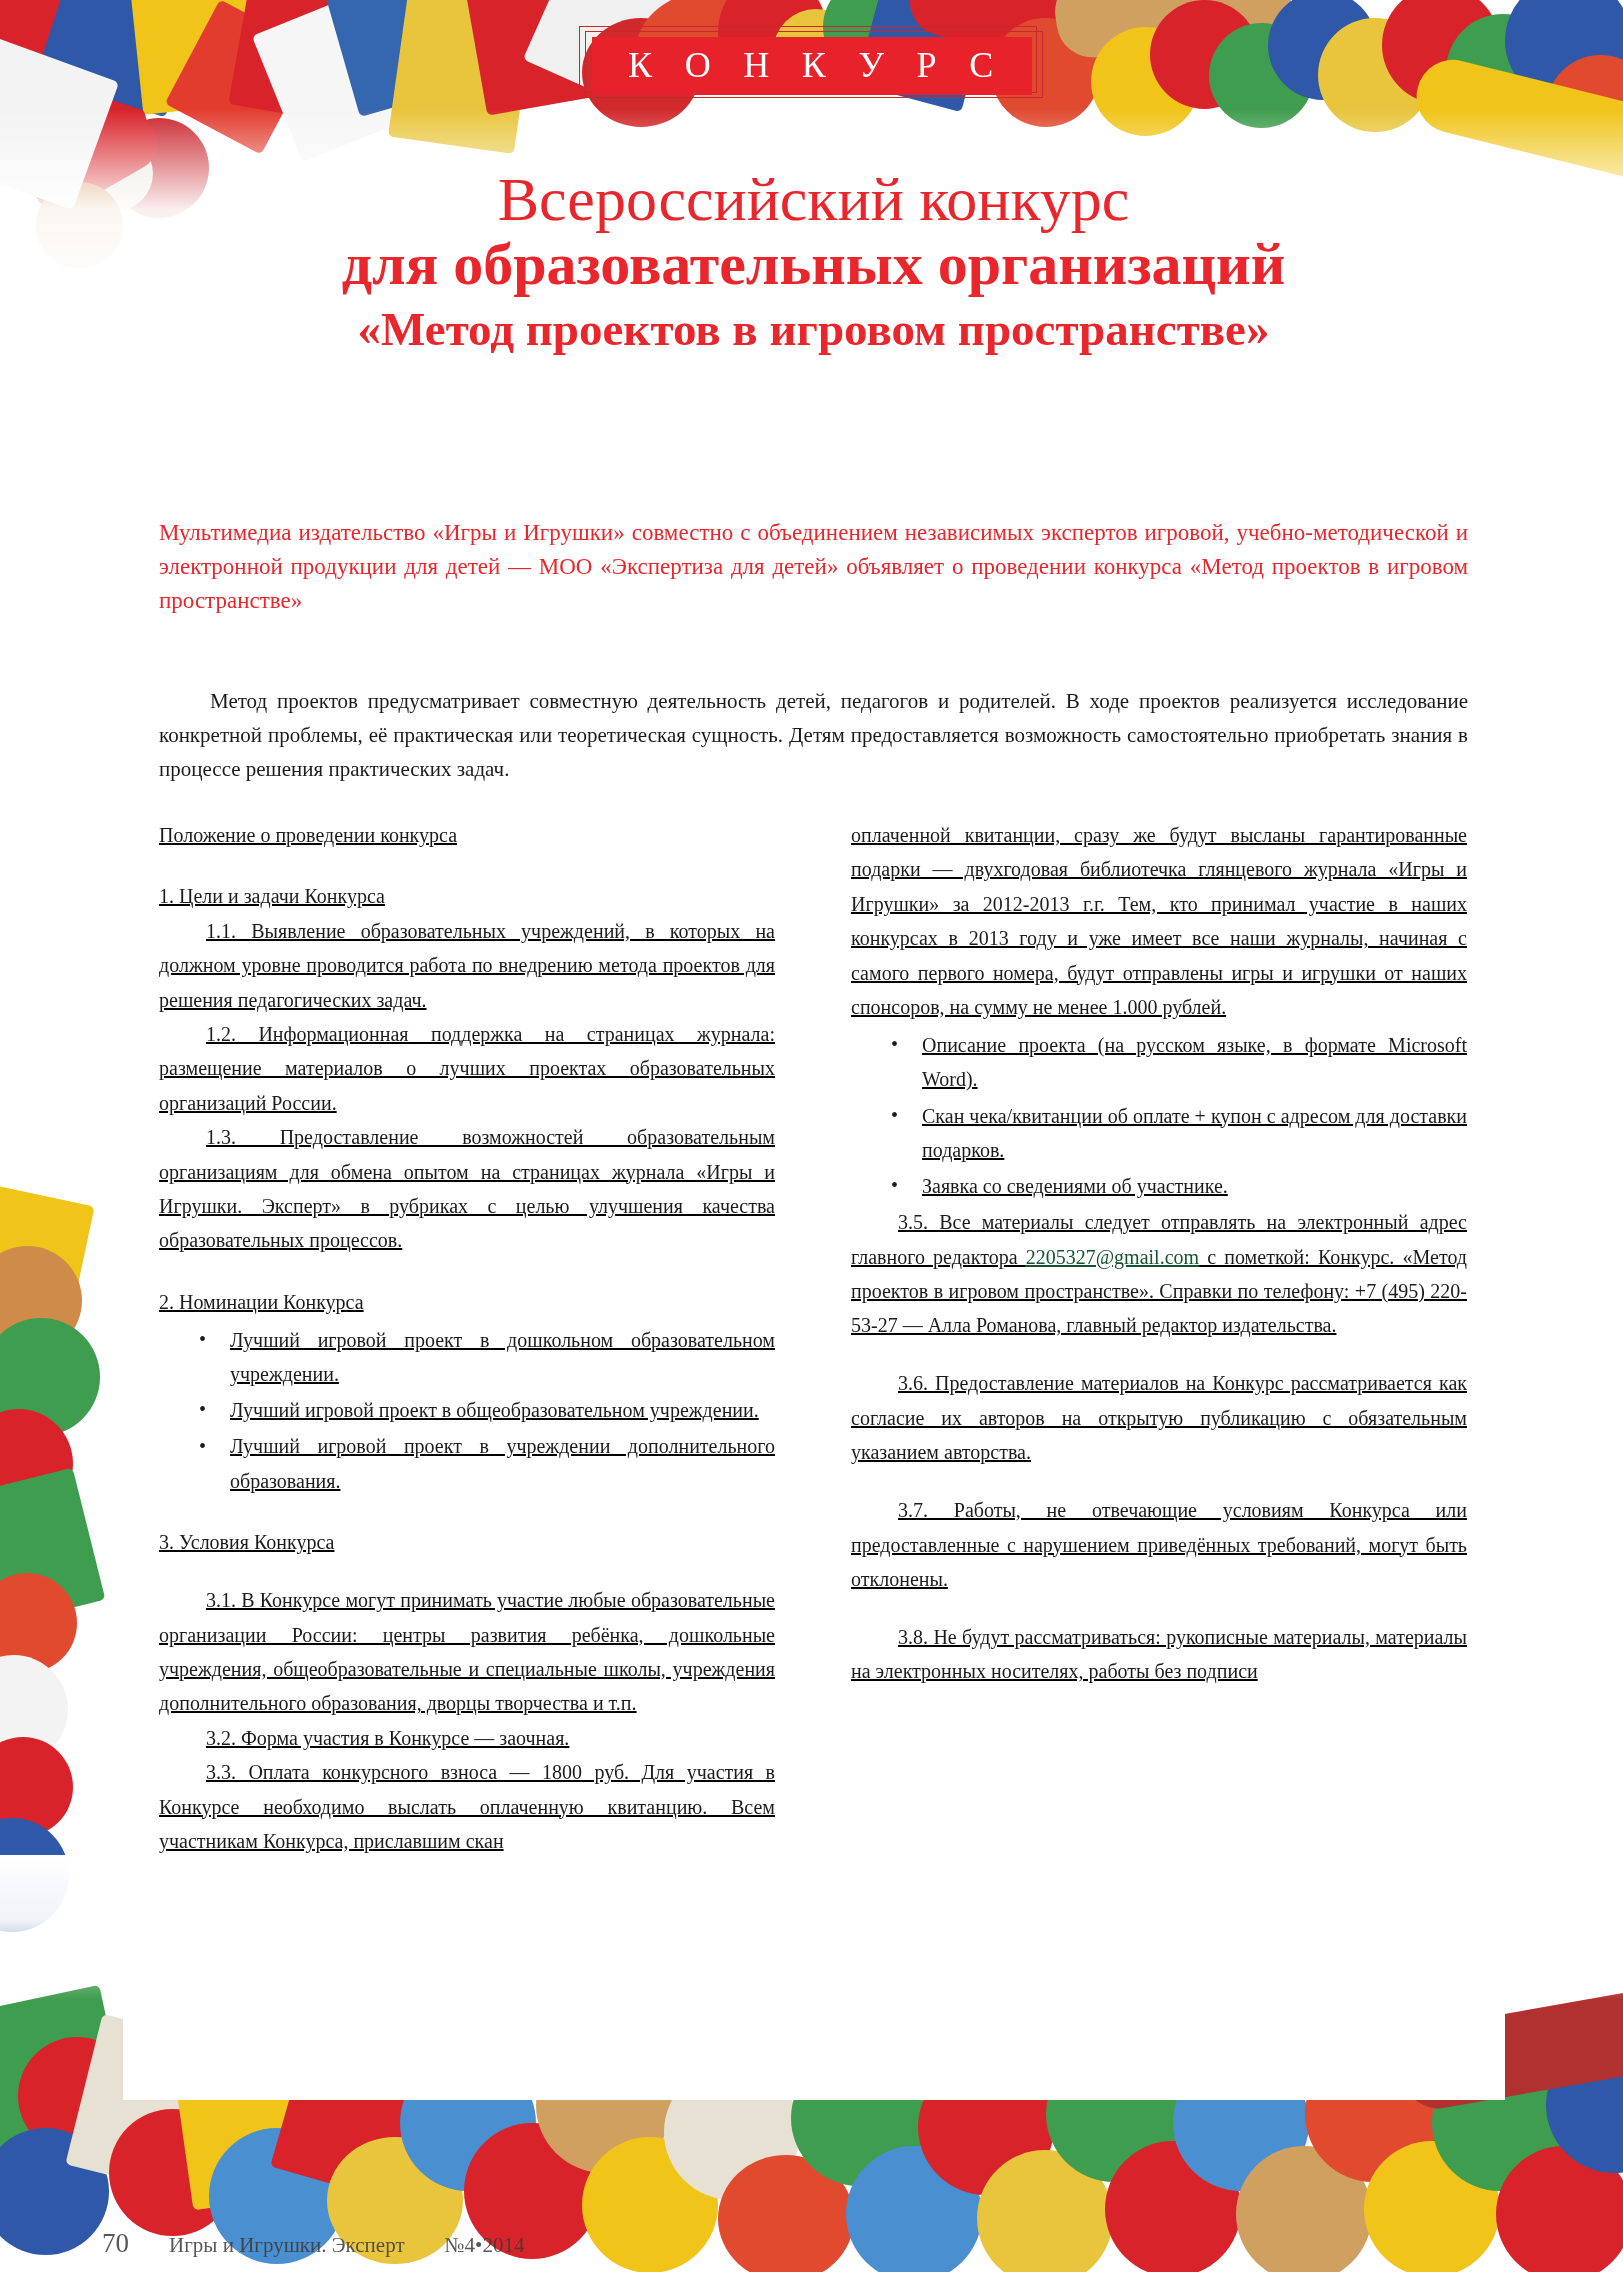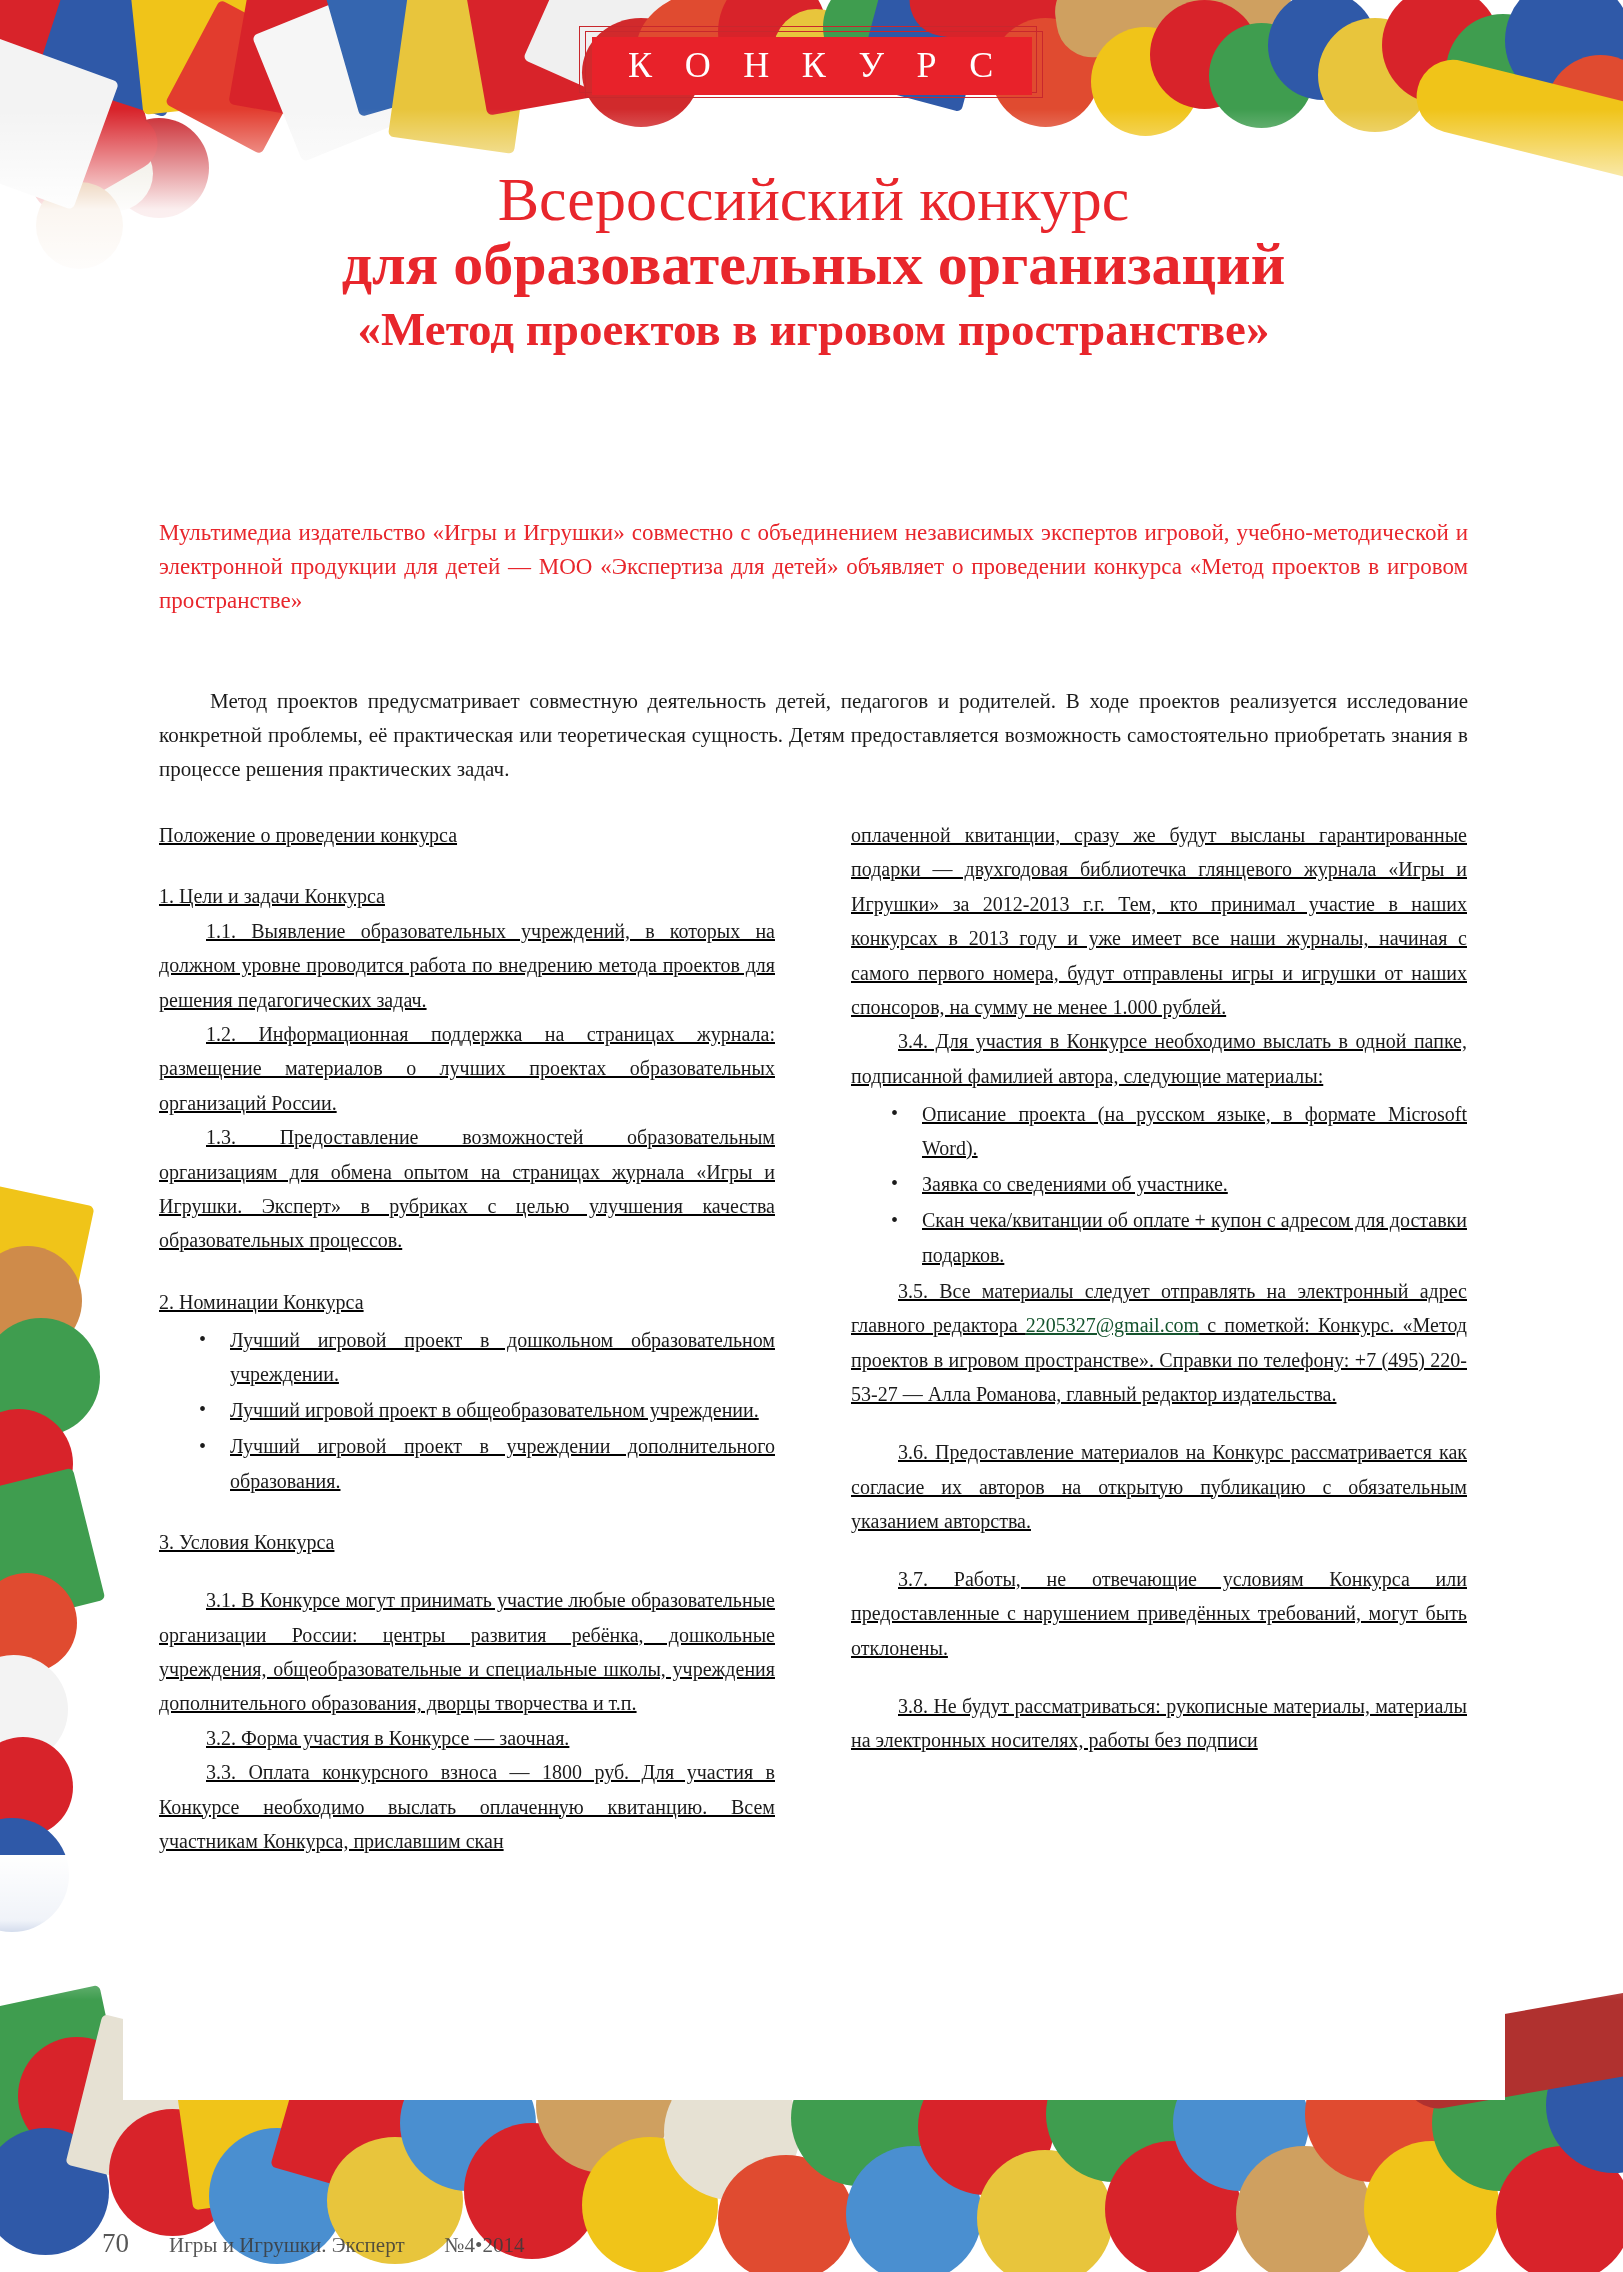"3.4. Для участия в Конкурсе" p.ind { html: <p>3.4. Для участия в Конкурсе необходимо выслать в одной папке, подписанной фамилией автора, следующие материалы:</p> -> none }
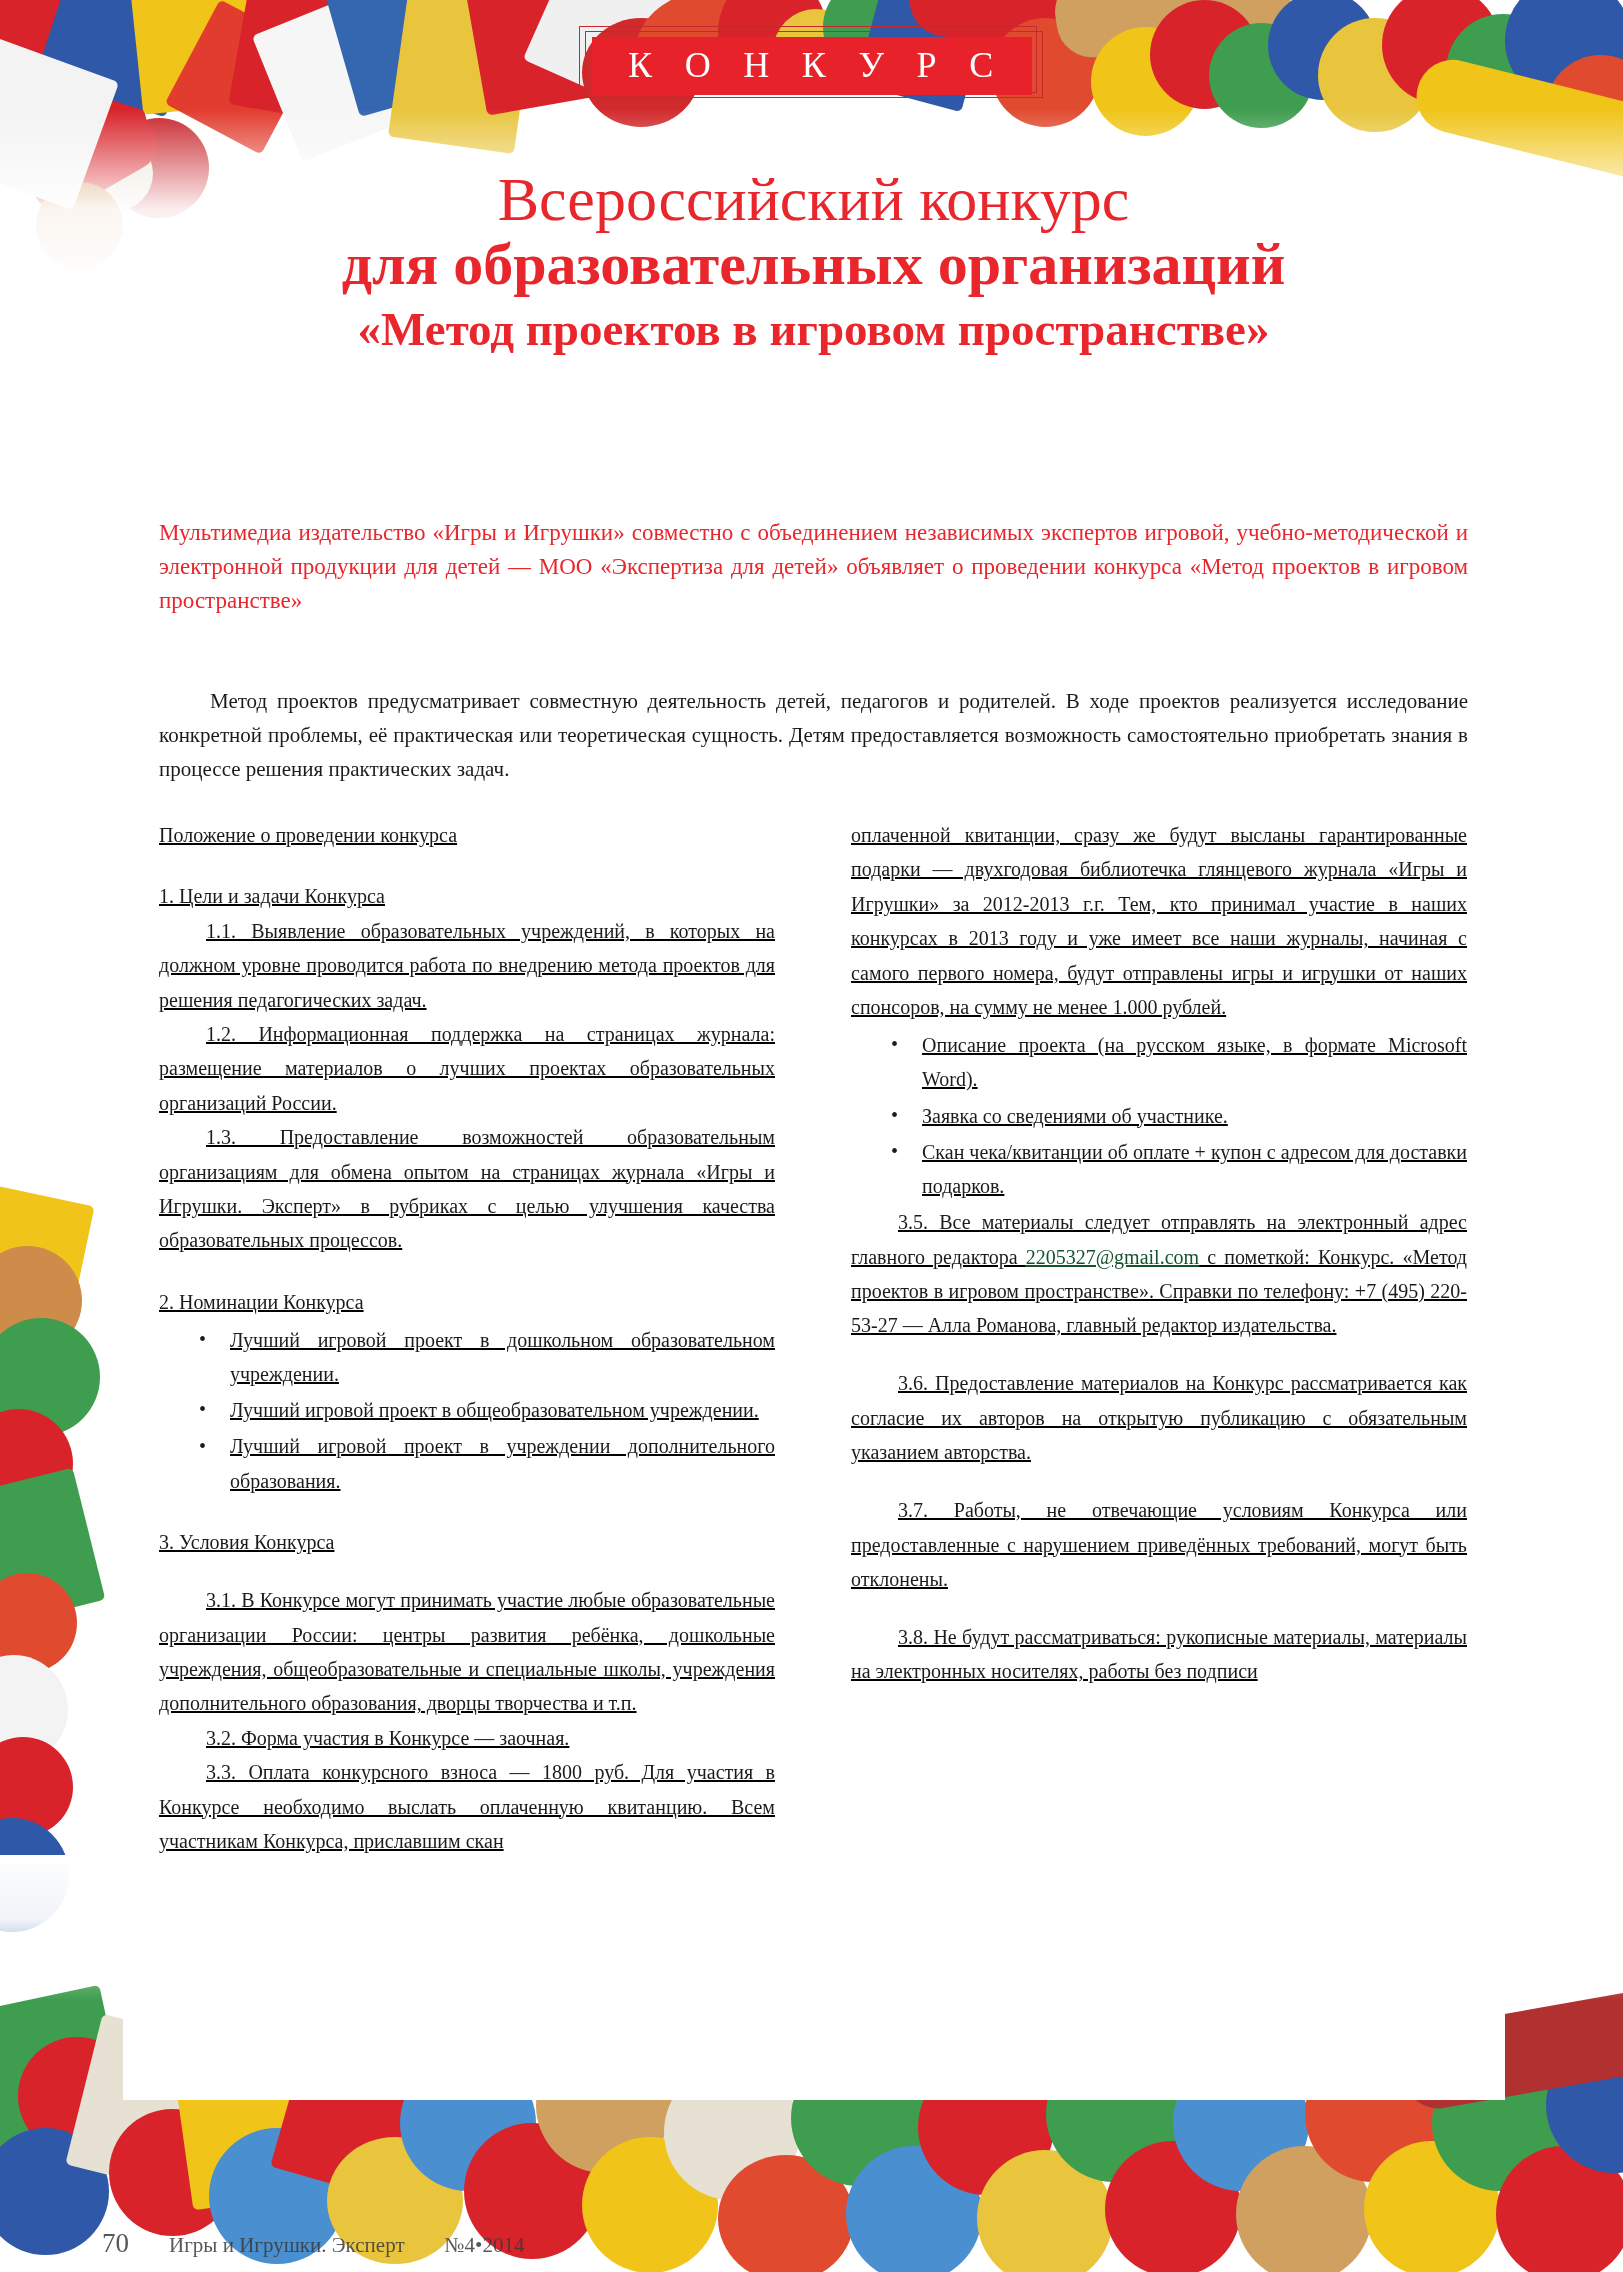"Заявка со сведениями об участнике." li { order: before "Скан чека/квитанции об оплате +" -> after "Скан чека/квитанции об оплате +" }
